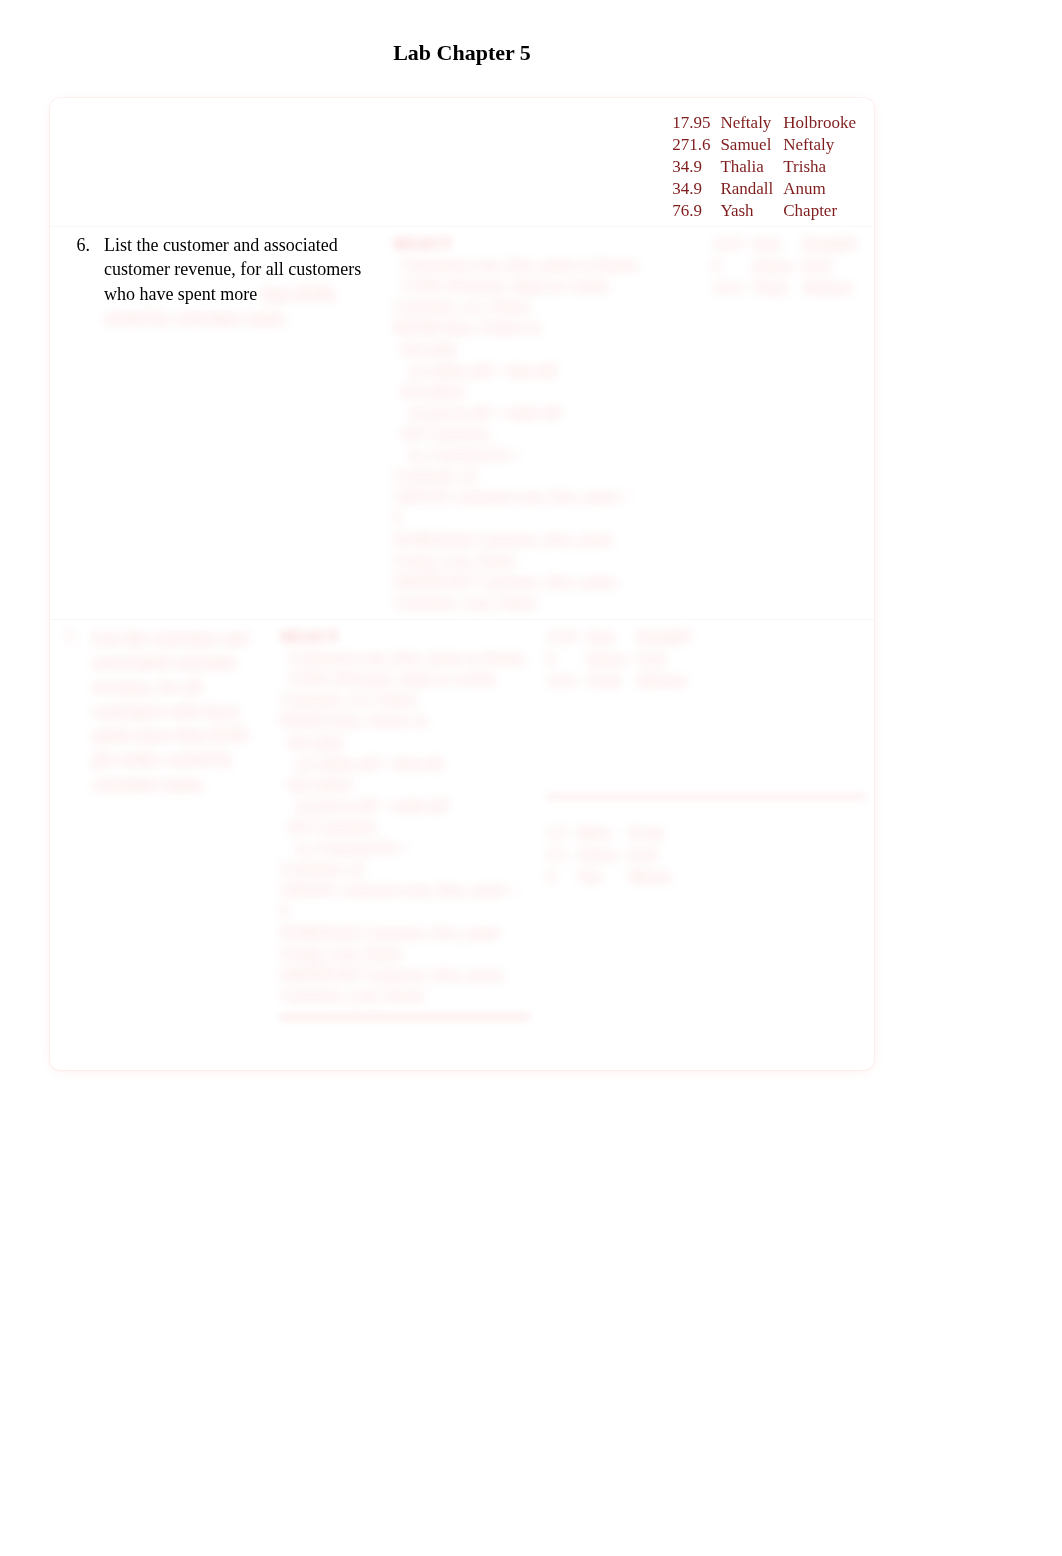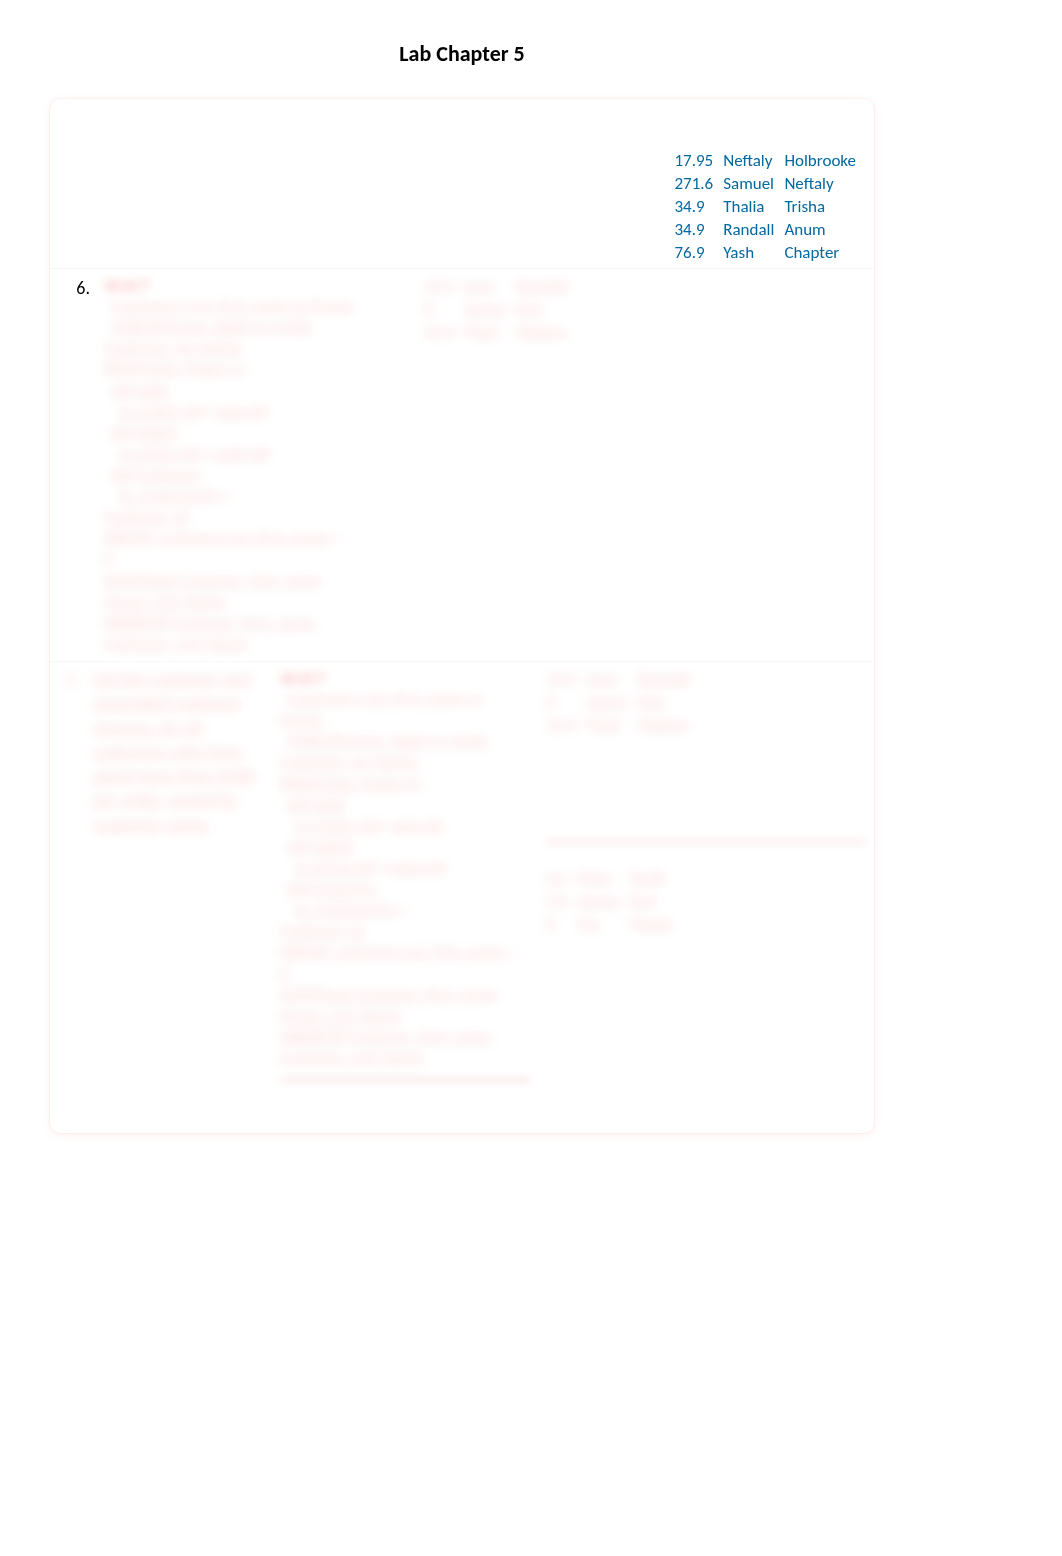"Lab Chapter 5" .page { font-family: none -> Liberation Serif, serif }
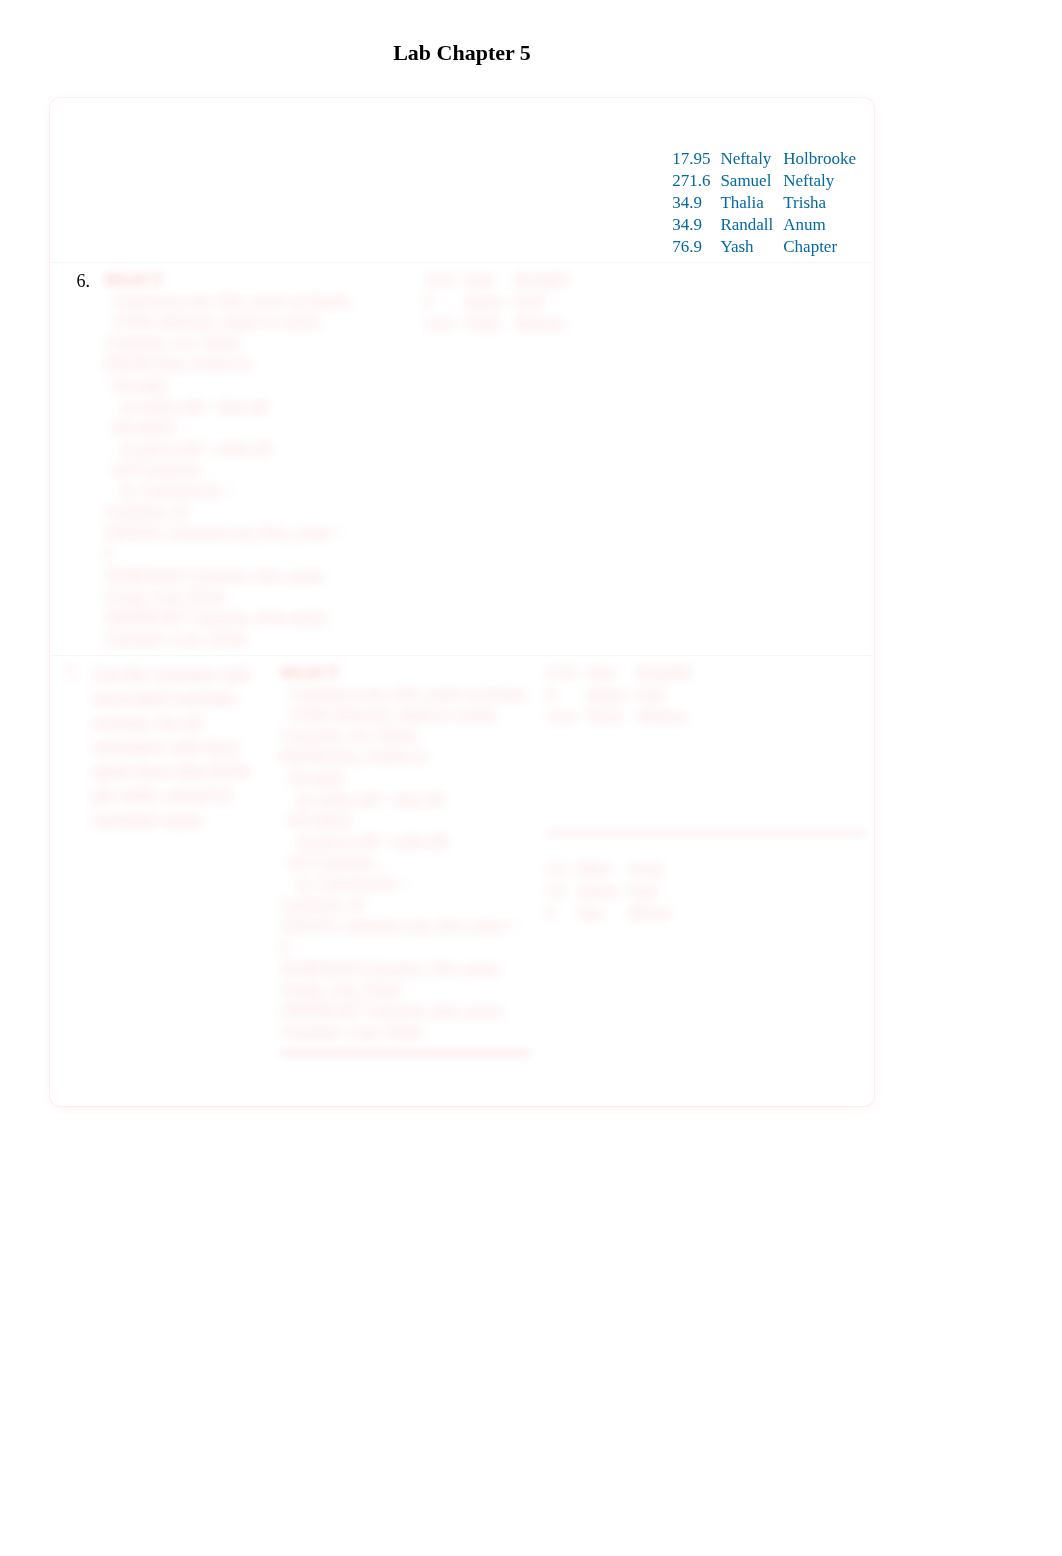"17.95" .red { color: #0369a1 -> #7f1d1d; margin-top: 36px -> none }
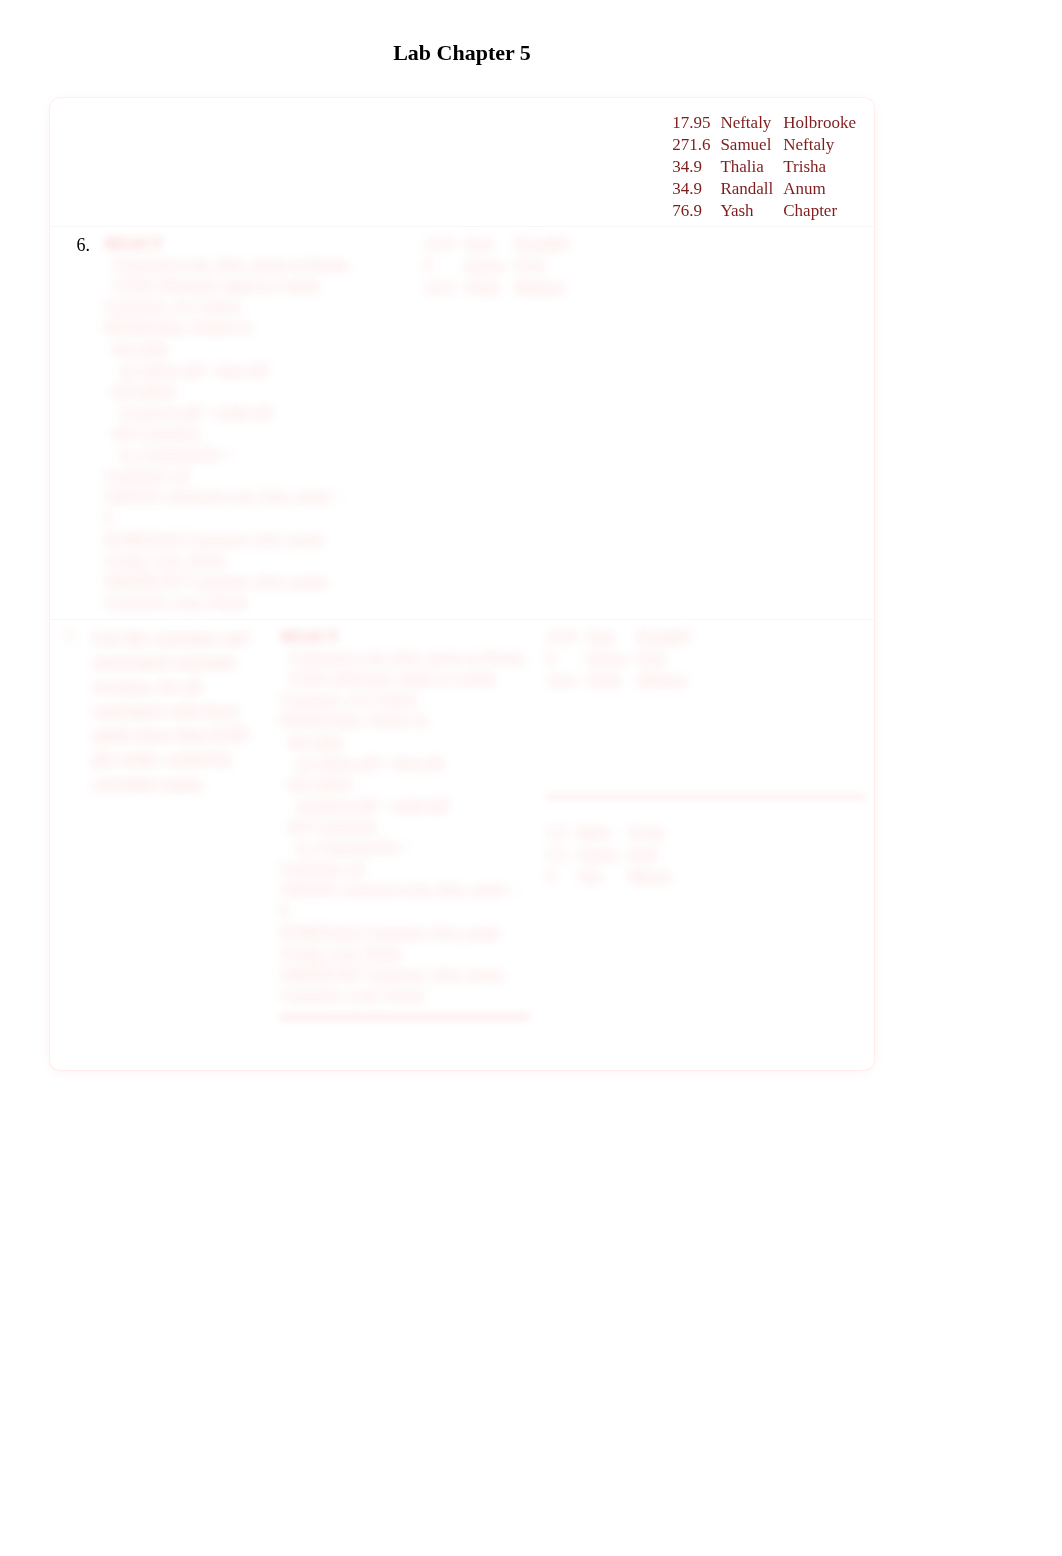"List the customer and associated" div.questioncol { html: none -> <div> <span>List the customer and associated customer revenue, for all customers who have spent more</span> <span>than $100, sorted by customer name.</span> </div> }
